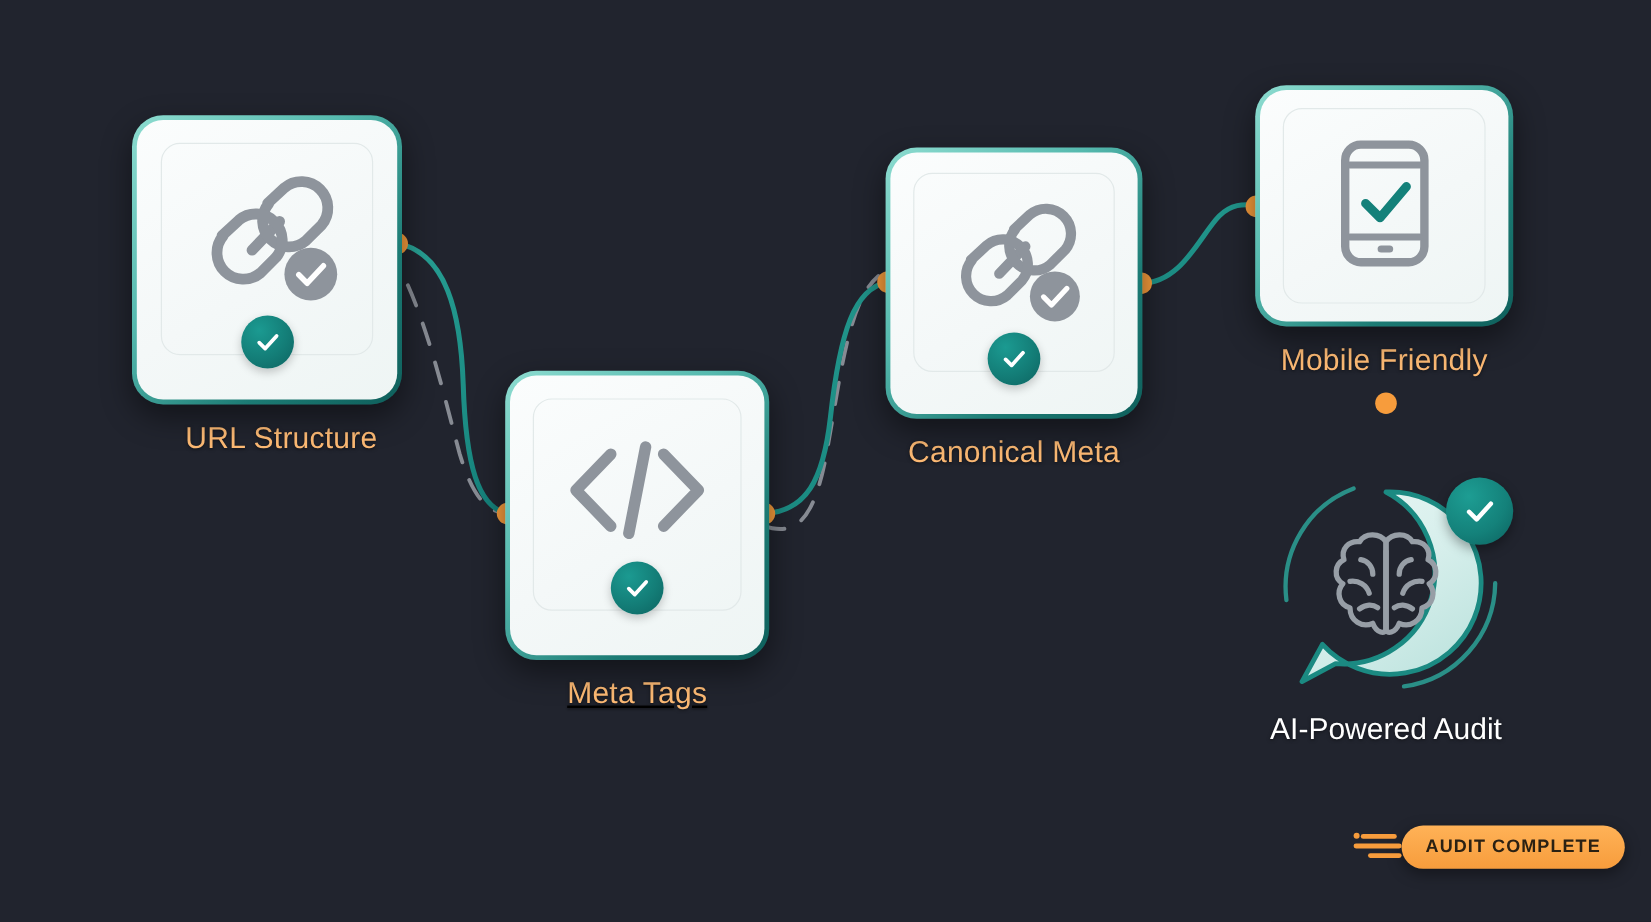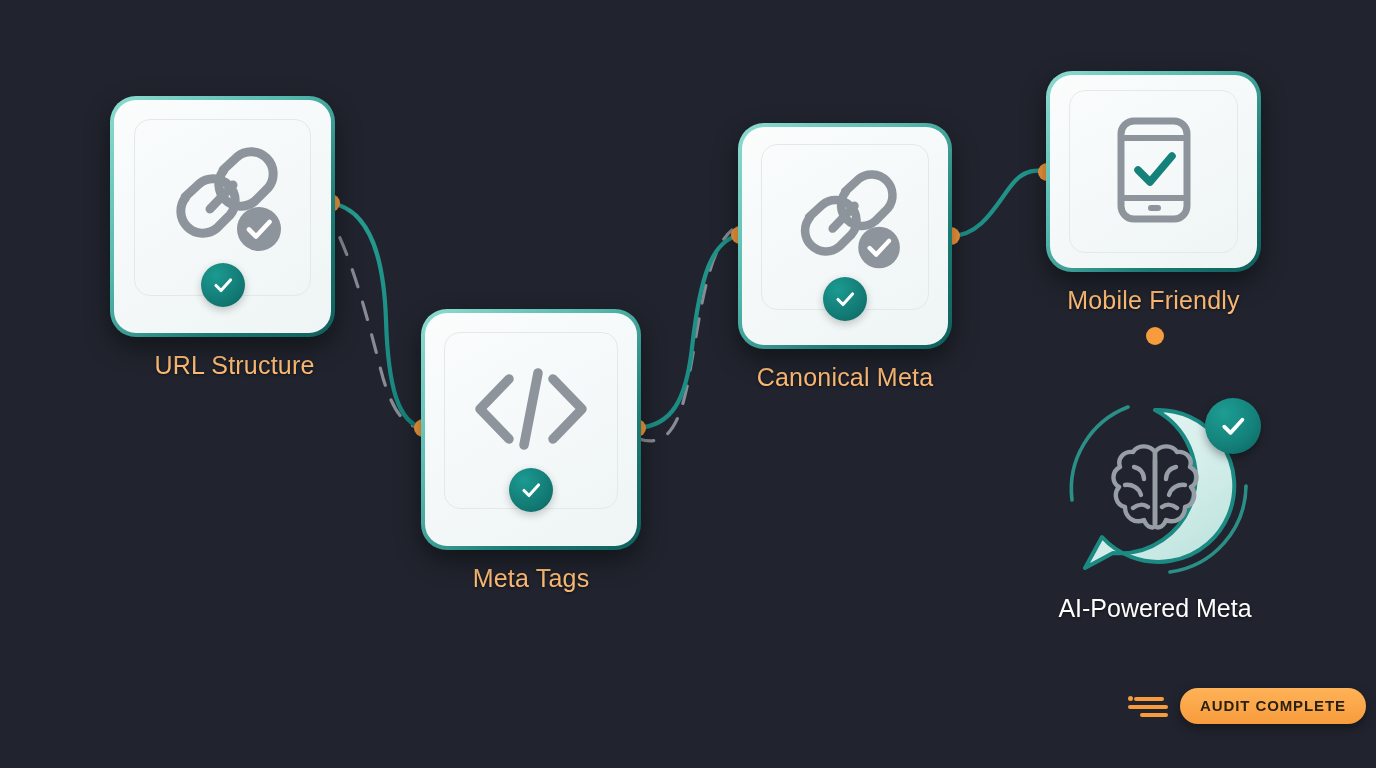"Meta Tags" div.node { text-decoration: none -> underline }
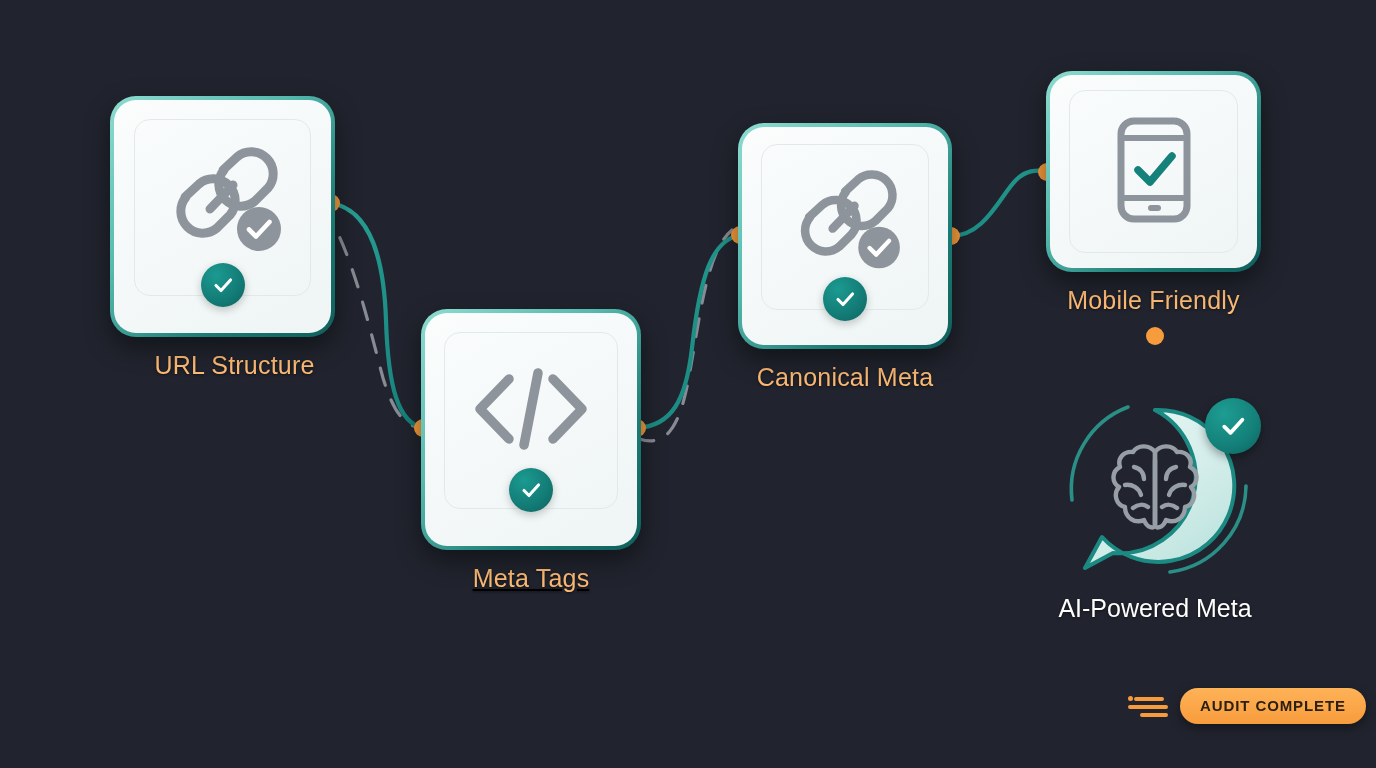"AI-Powered Meta" div.ai-label { text: Meta -> Audit }
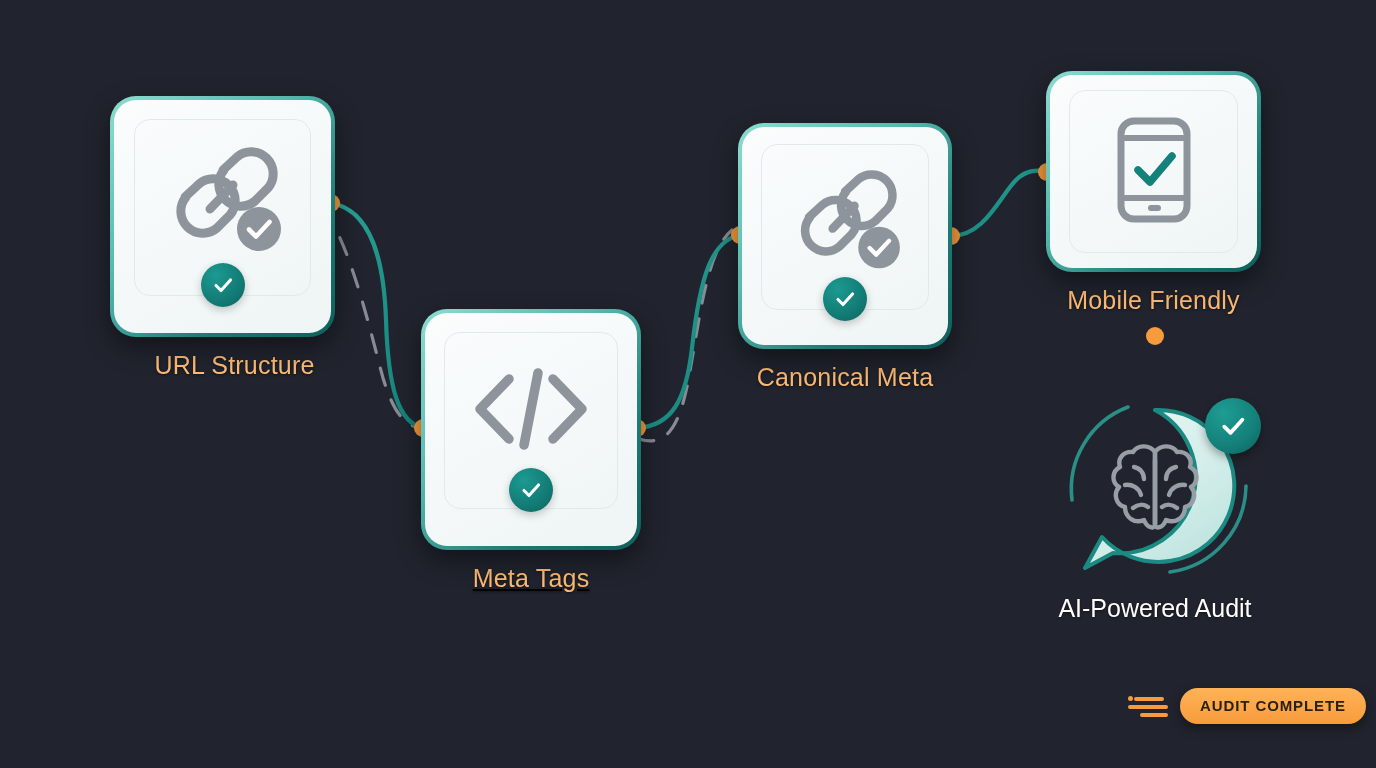"AUDIT COMPLETE" #audit-pill { align-items: flex-end -> flex-start; gap: 12px -> 0px }
